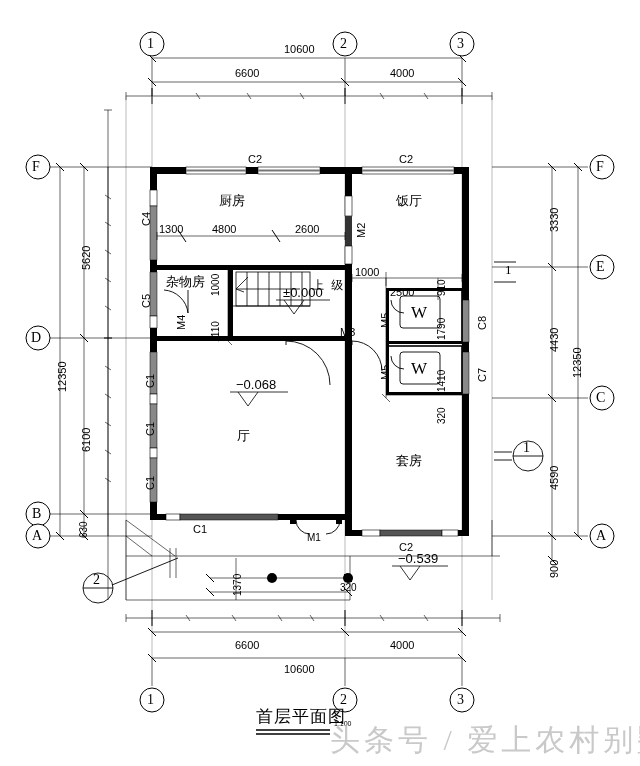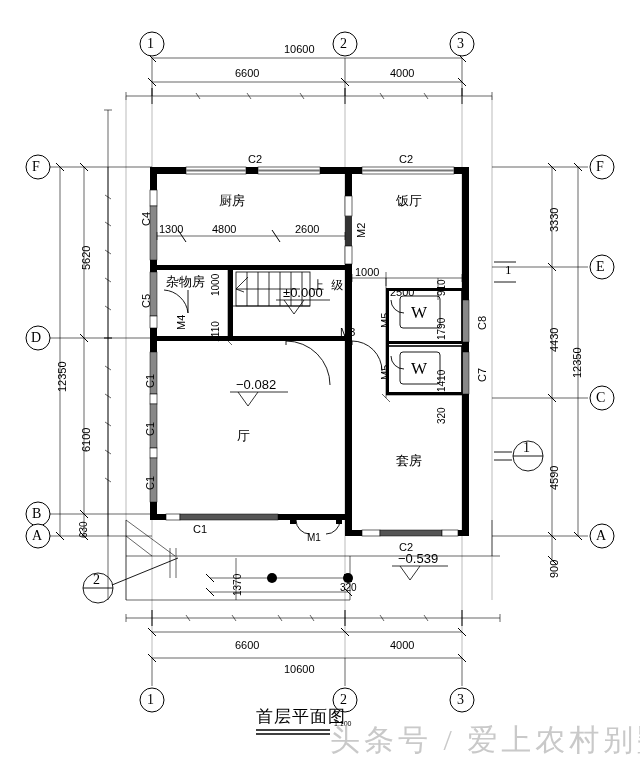"−0.082" div.lbl { text: 0.082 -> 0.068 }
